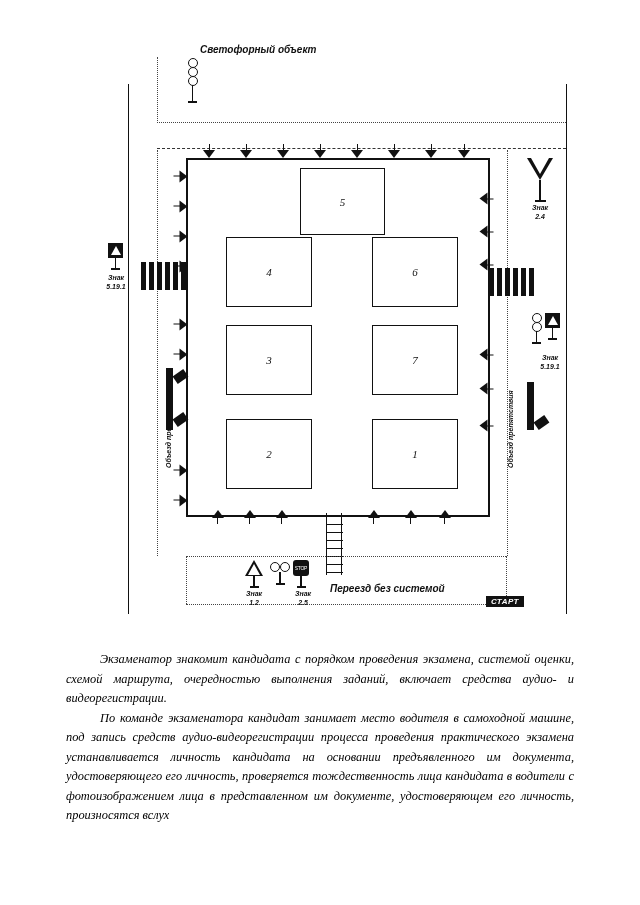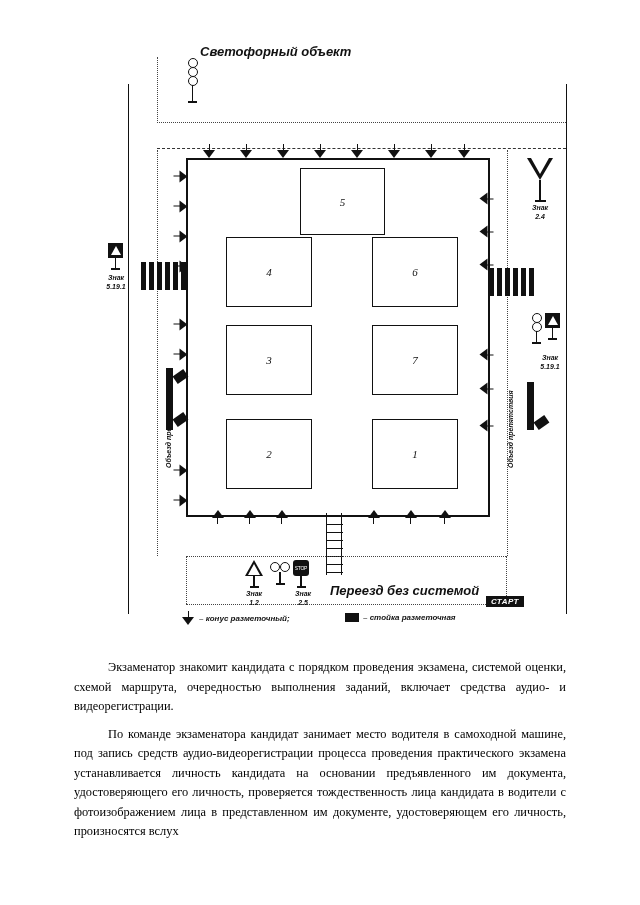"Светофорный объект" .lbl.big { font-size: 13px -> 10px }
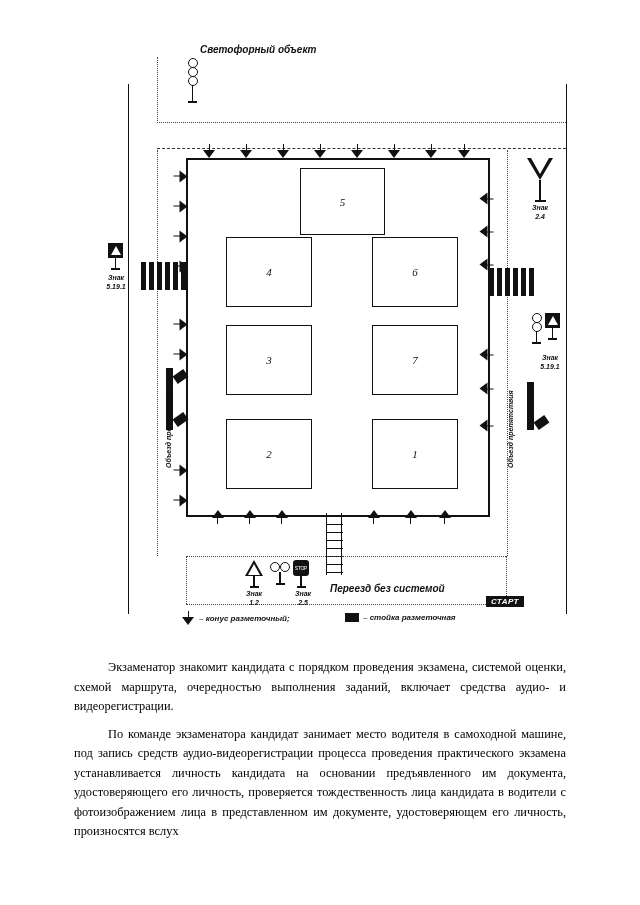"– конус разметочный;" div.legend { html: <div> <div> <div> <i></i> <b></b> </div> <span>– конус разметочный;</span> </div> <div> <div></div> <span>– стойка разметочная</span> </div> </div> -> none }
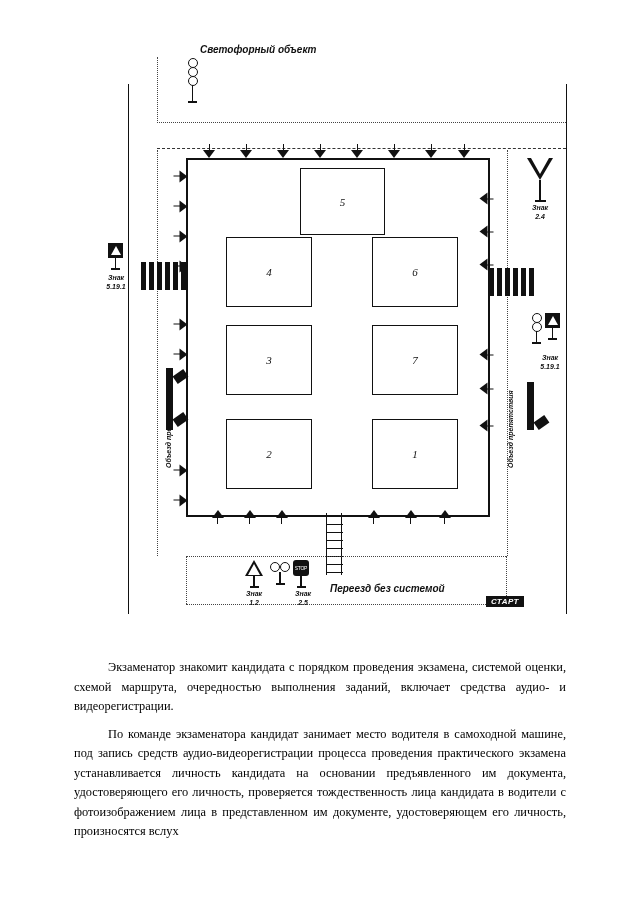"Экзаменатор знакомит кандидата с" #prose p { font-style: none -> italic; margin: 8px -> 0 }
